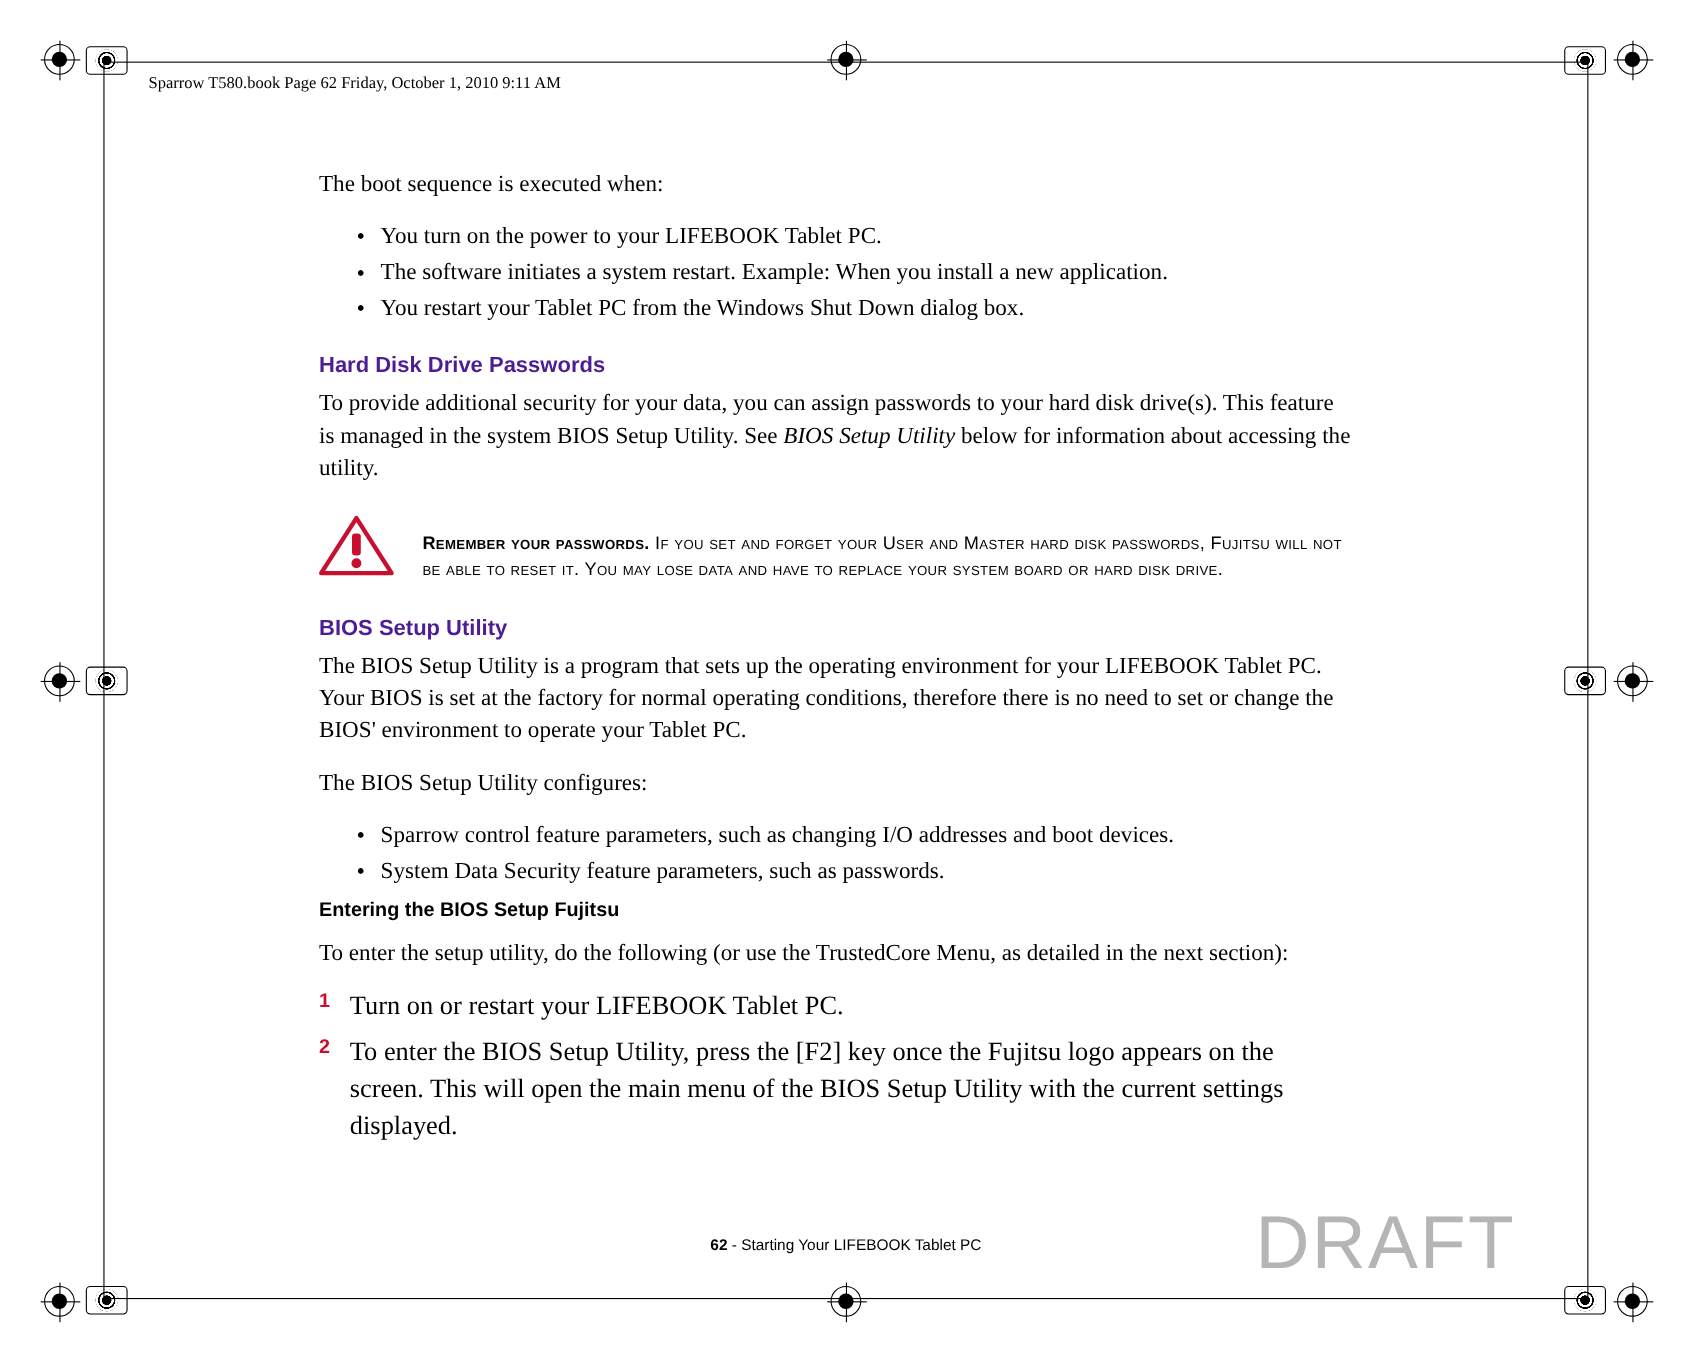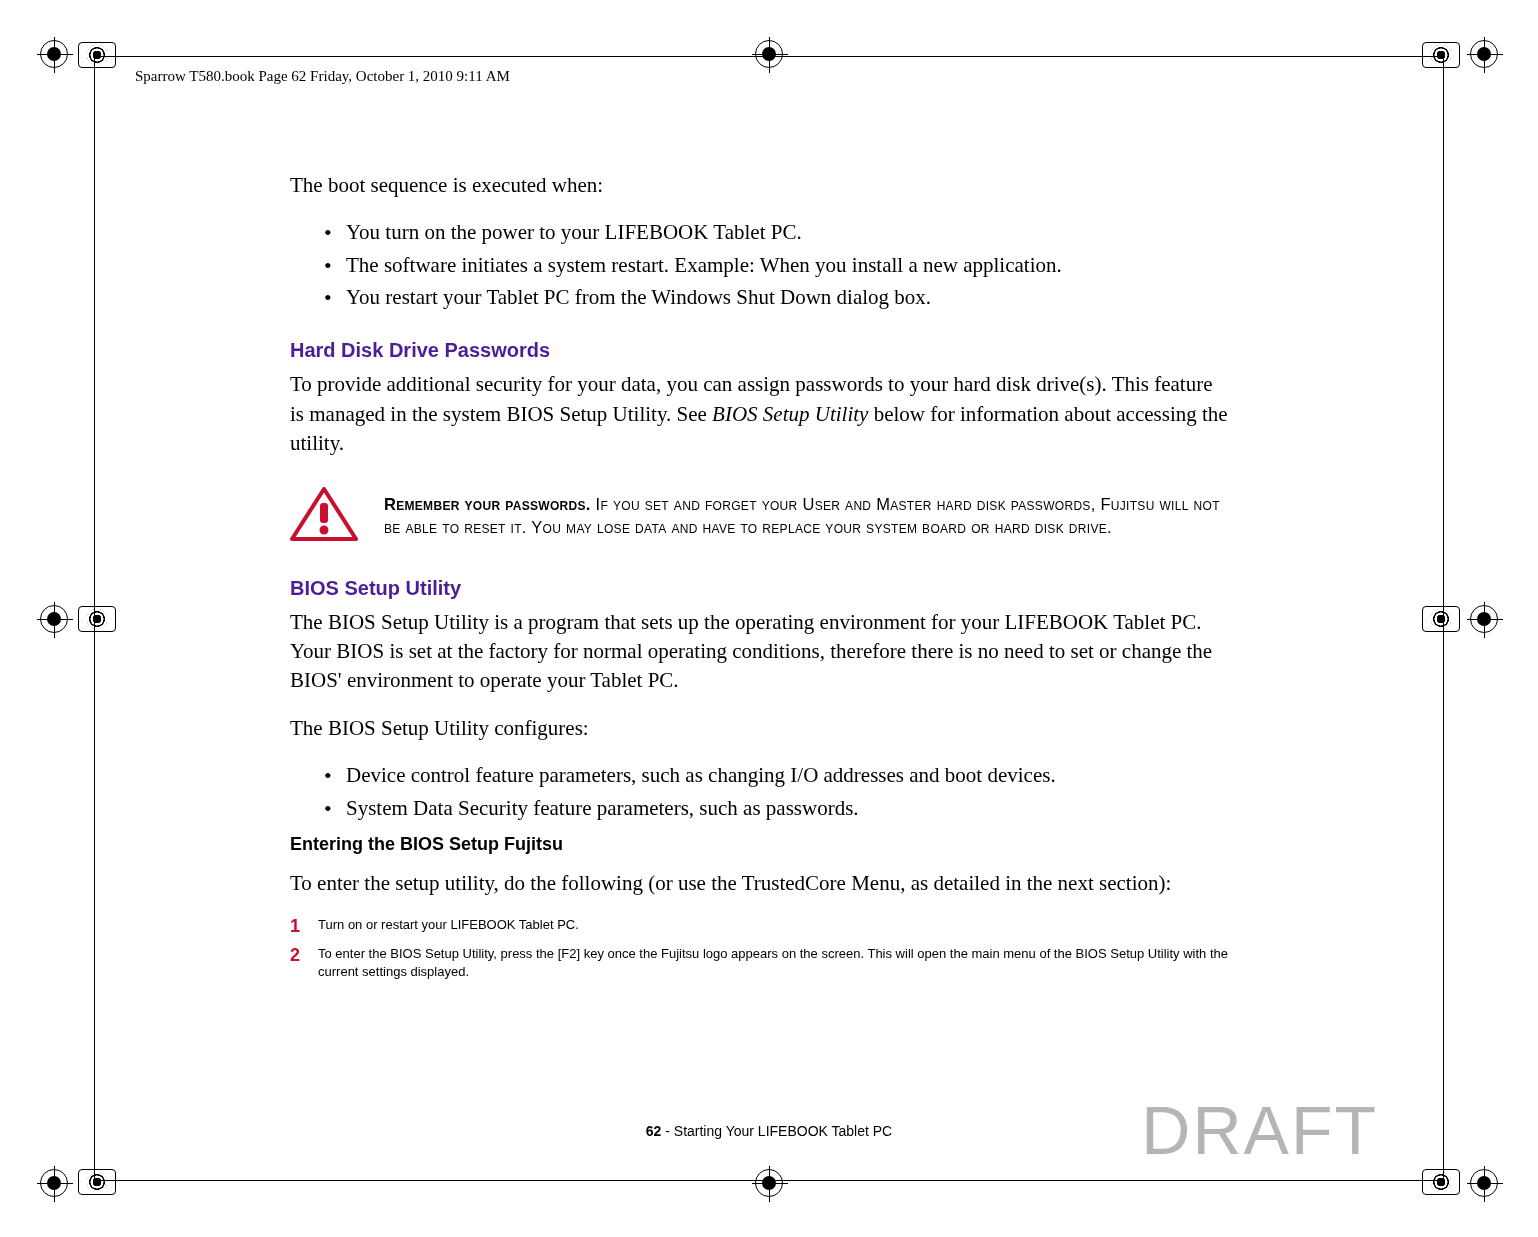"The boot sequence is executed" .content { top: 171px -> 153px }
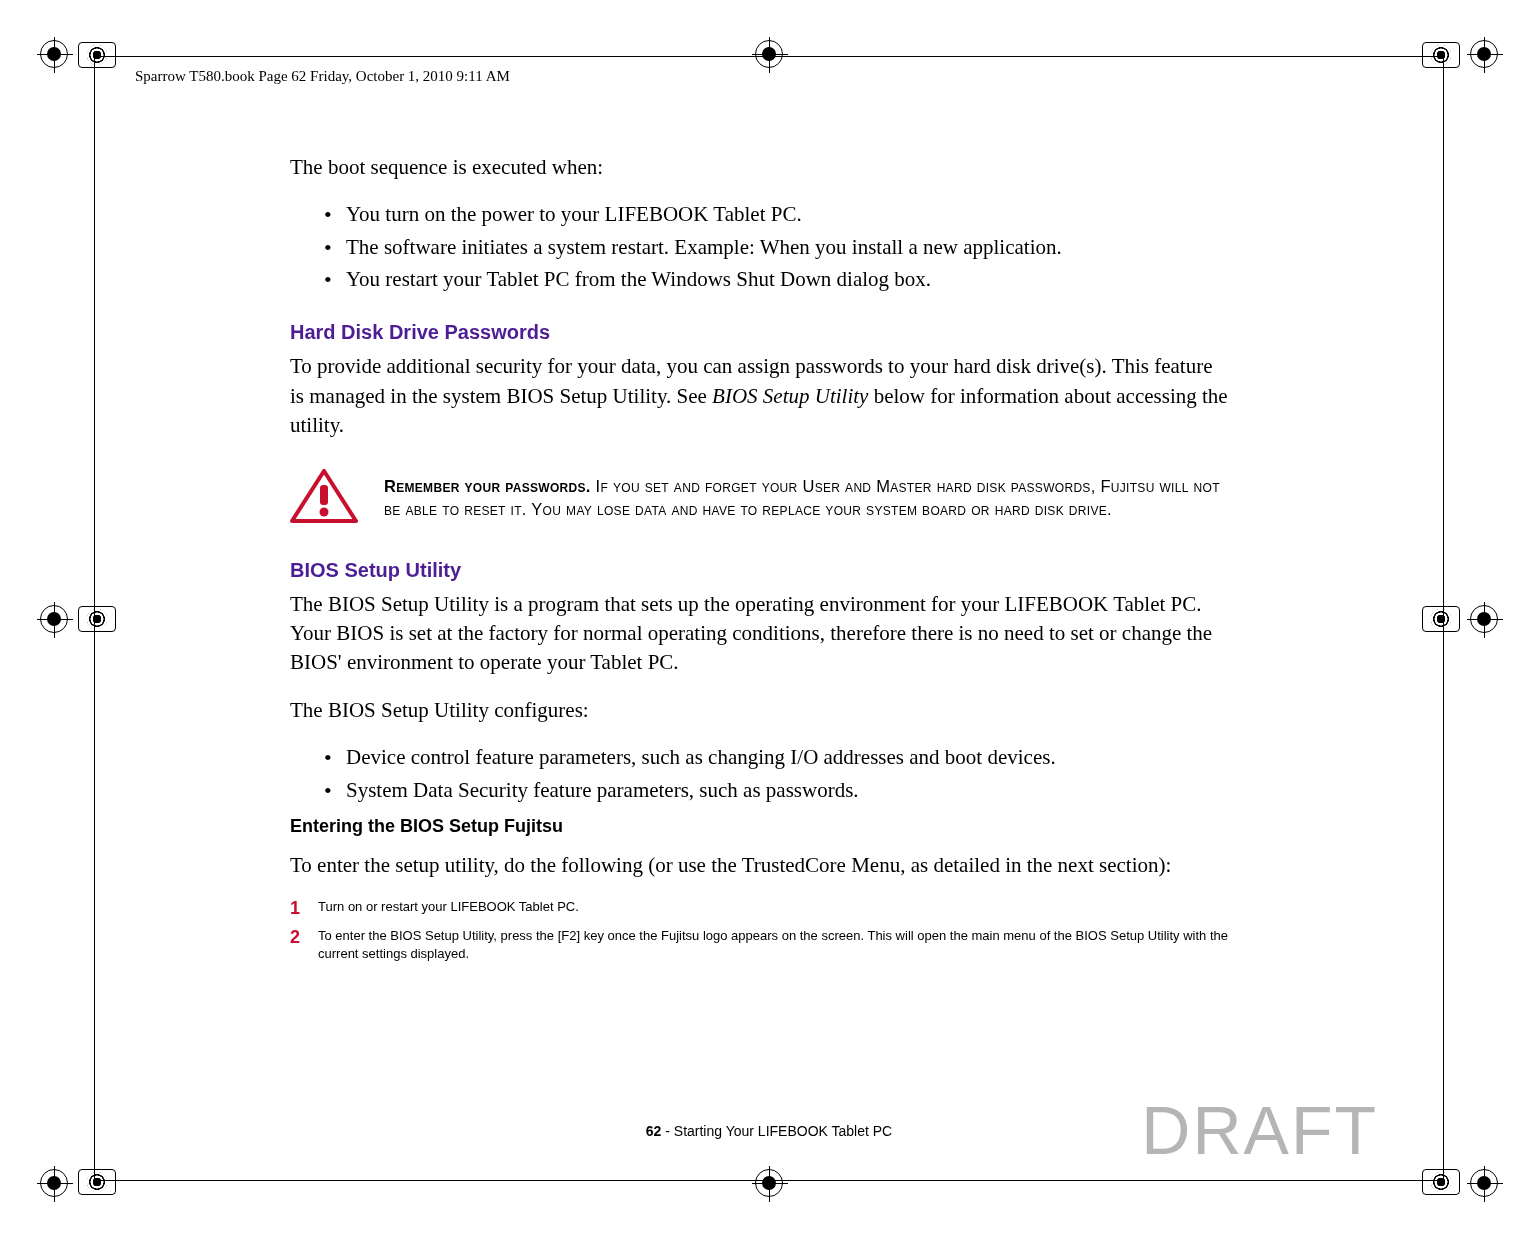"Remember your passwords. If you" .warning-box { align-items: center -> flex-end }
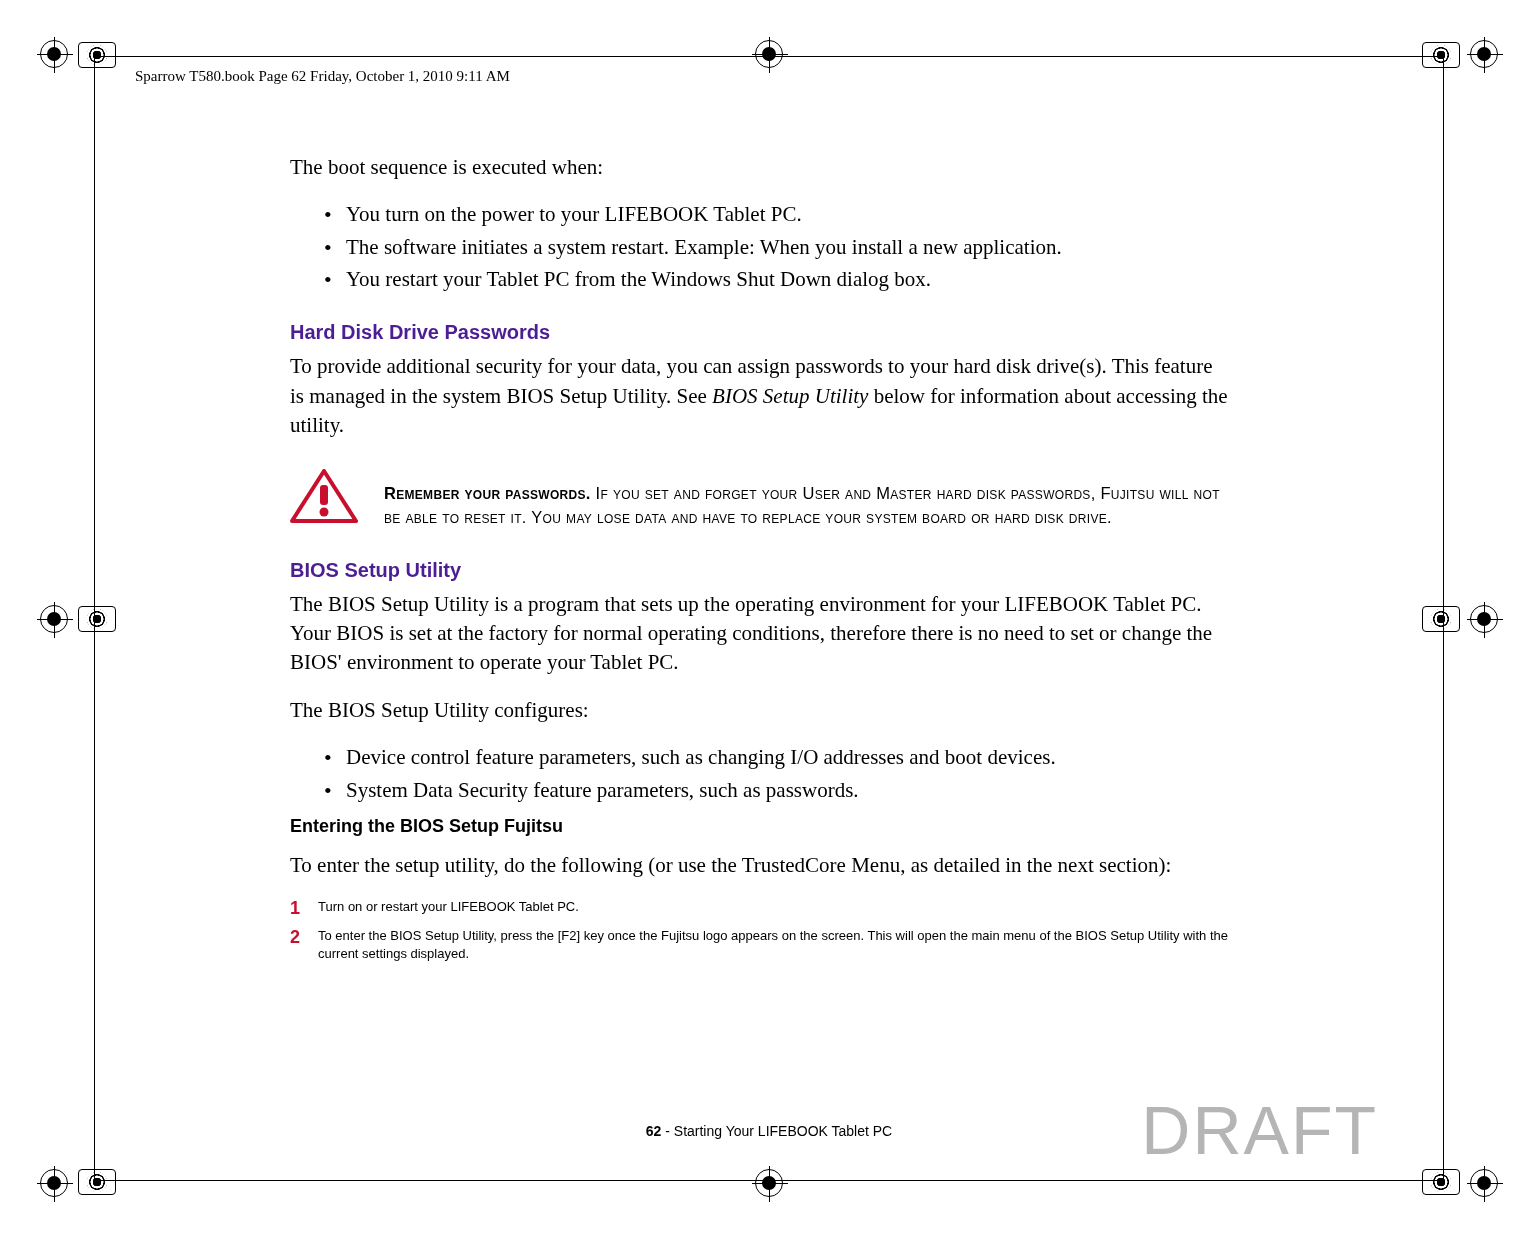"Device control feature parameters, such" li { text: Device -> Sparrow }
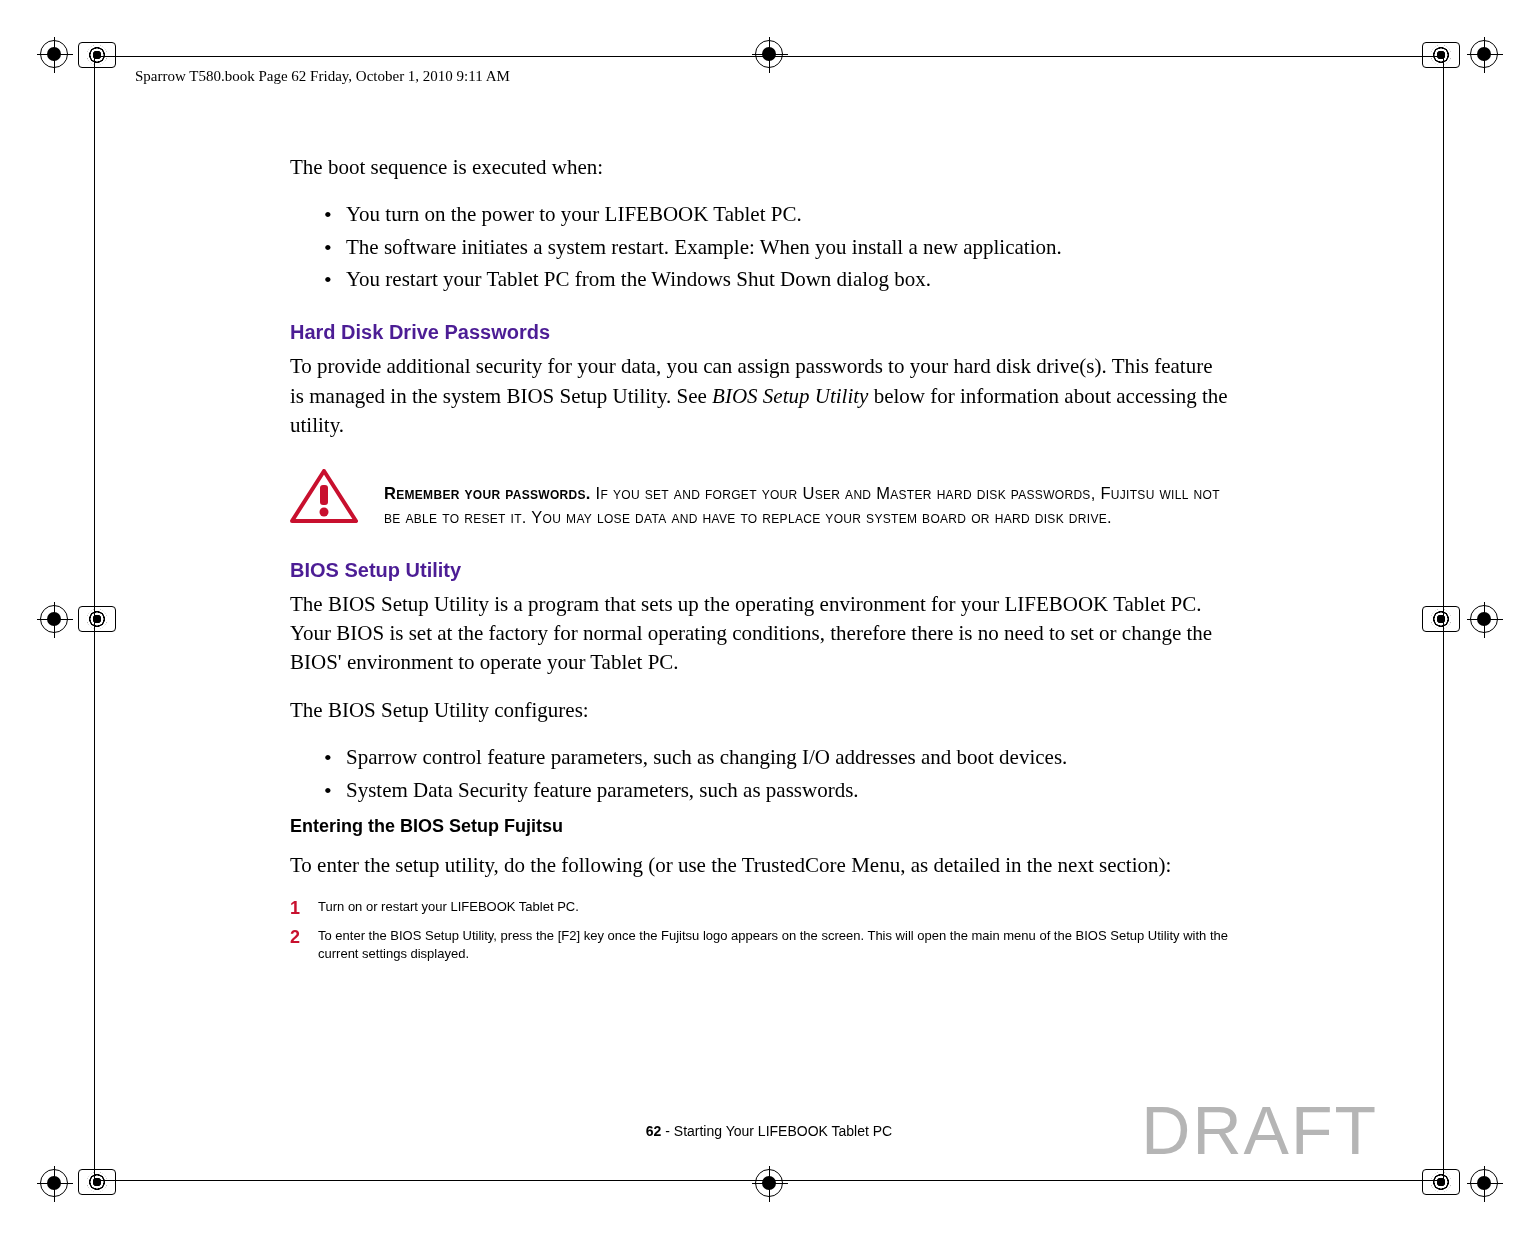"Turn on or restart your" .numbered-list .step-text { font-family: Liberation Sans, sans-serif -> Liberation Serif, serif; font-size: 13px -> 24px }
